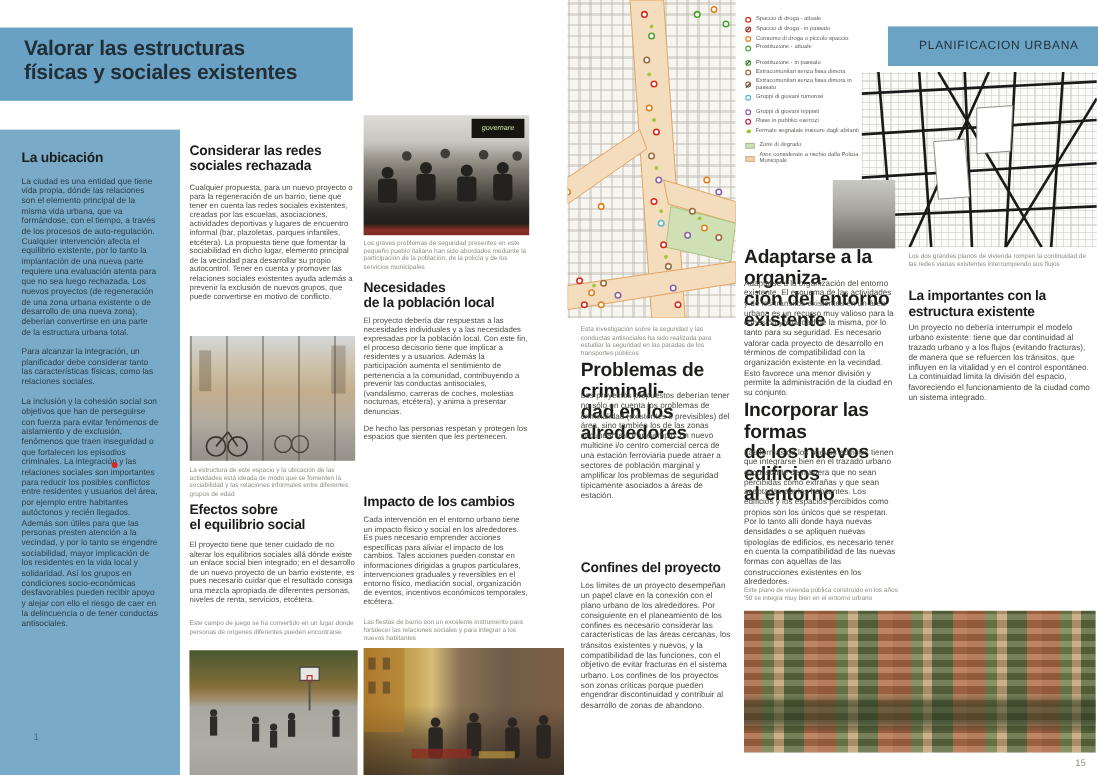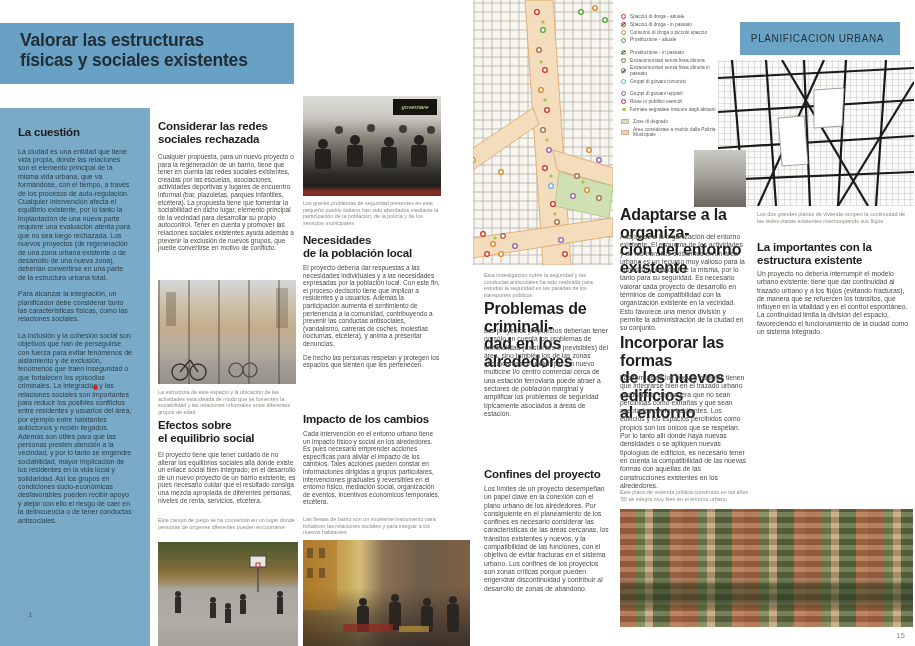"PLANIFICACION URBANA" div.abs { width: 160px -> 175px }
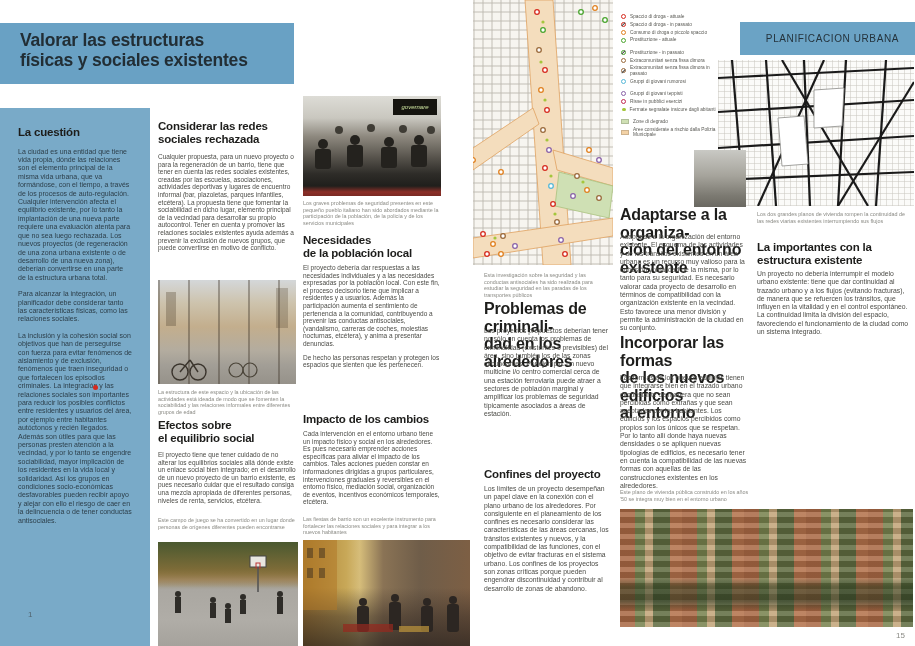"La cuestión" div.h2 { text: cuestión -> ubicación }
